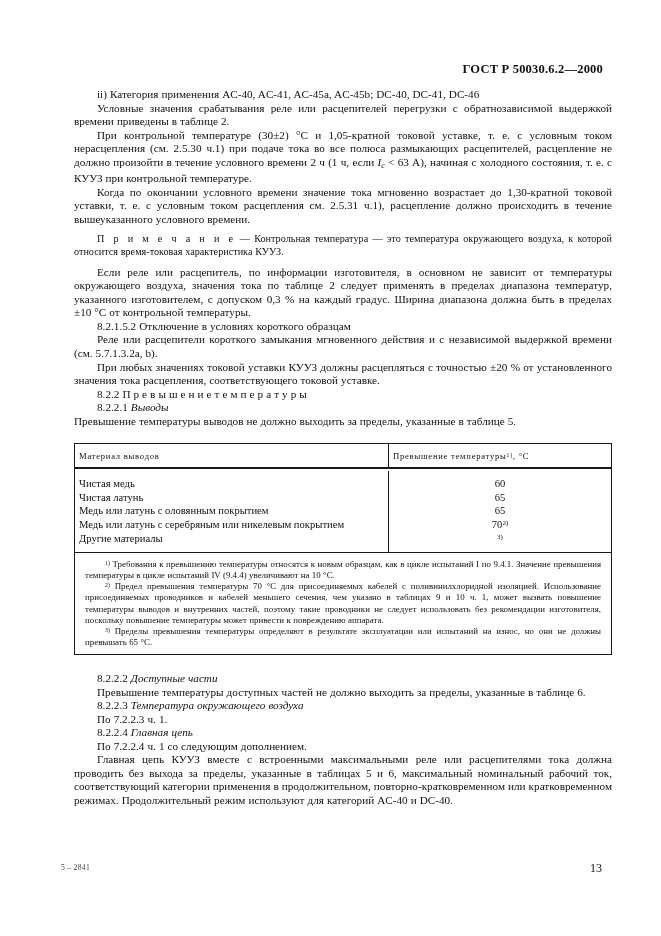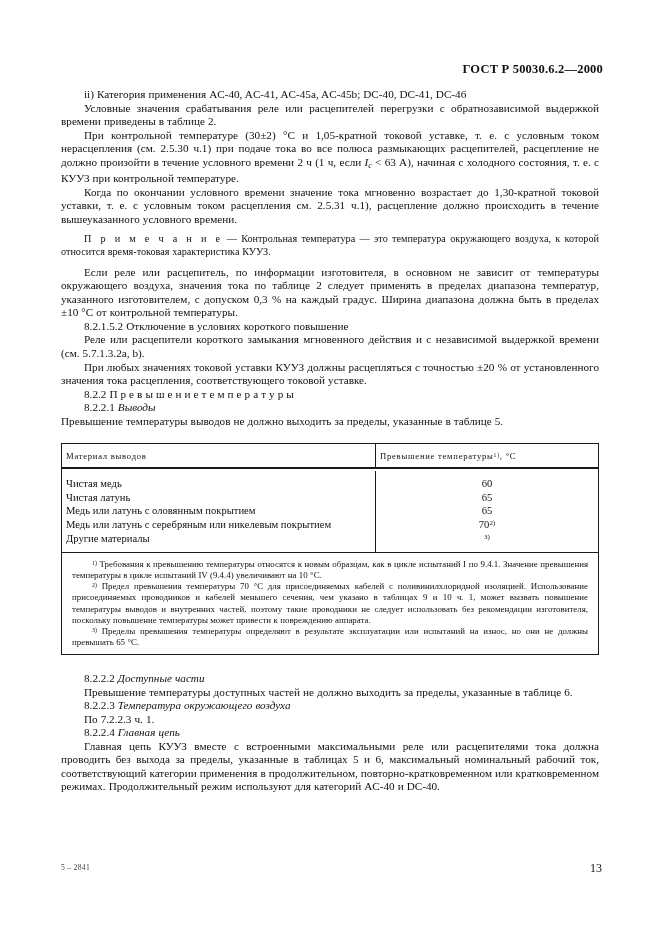"ii) Категория применения AC-40, AC-41," .content { left: 61px -> 74px }
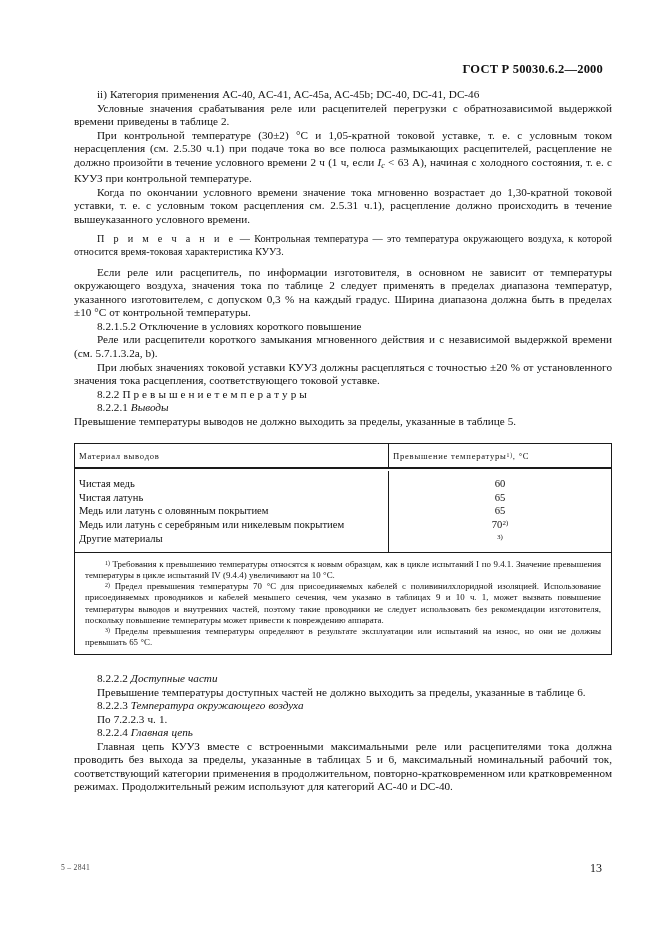"8.2.1.5.2 Отключение в условиях" p { text: повышение -> образцам }
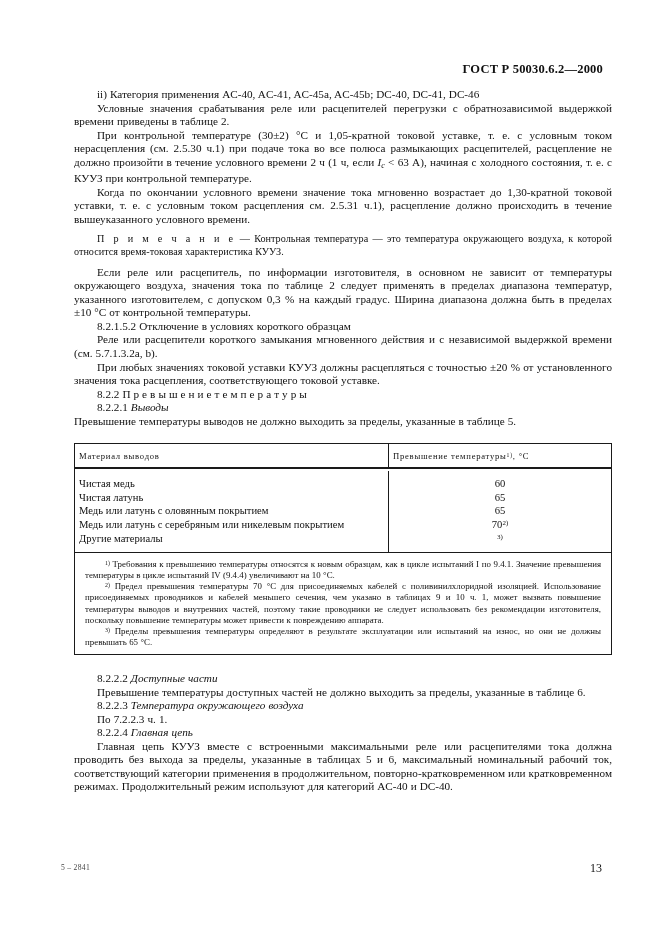"По 7.2.2.4 ч. 1 со" p { html: none -> <p>По 7.2.2.4 ч. 1 со следующим дополнением.</p> }
